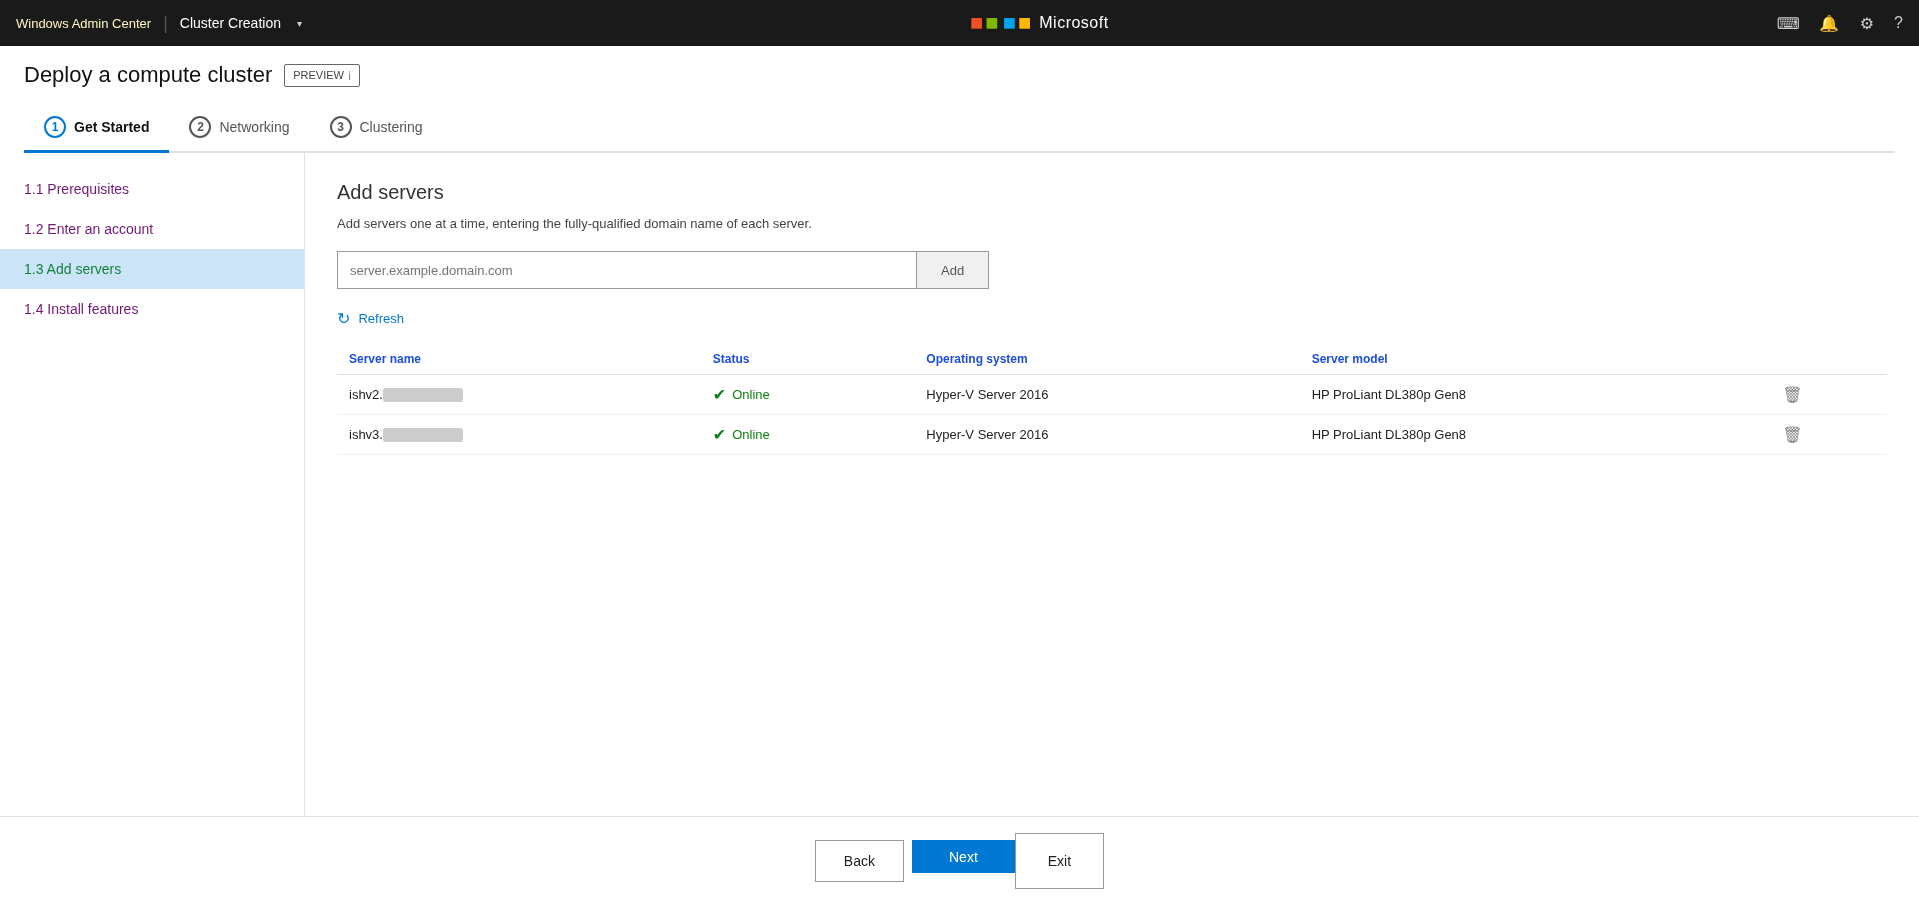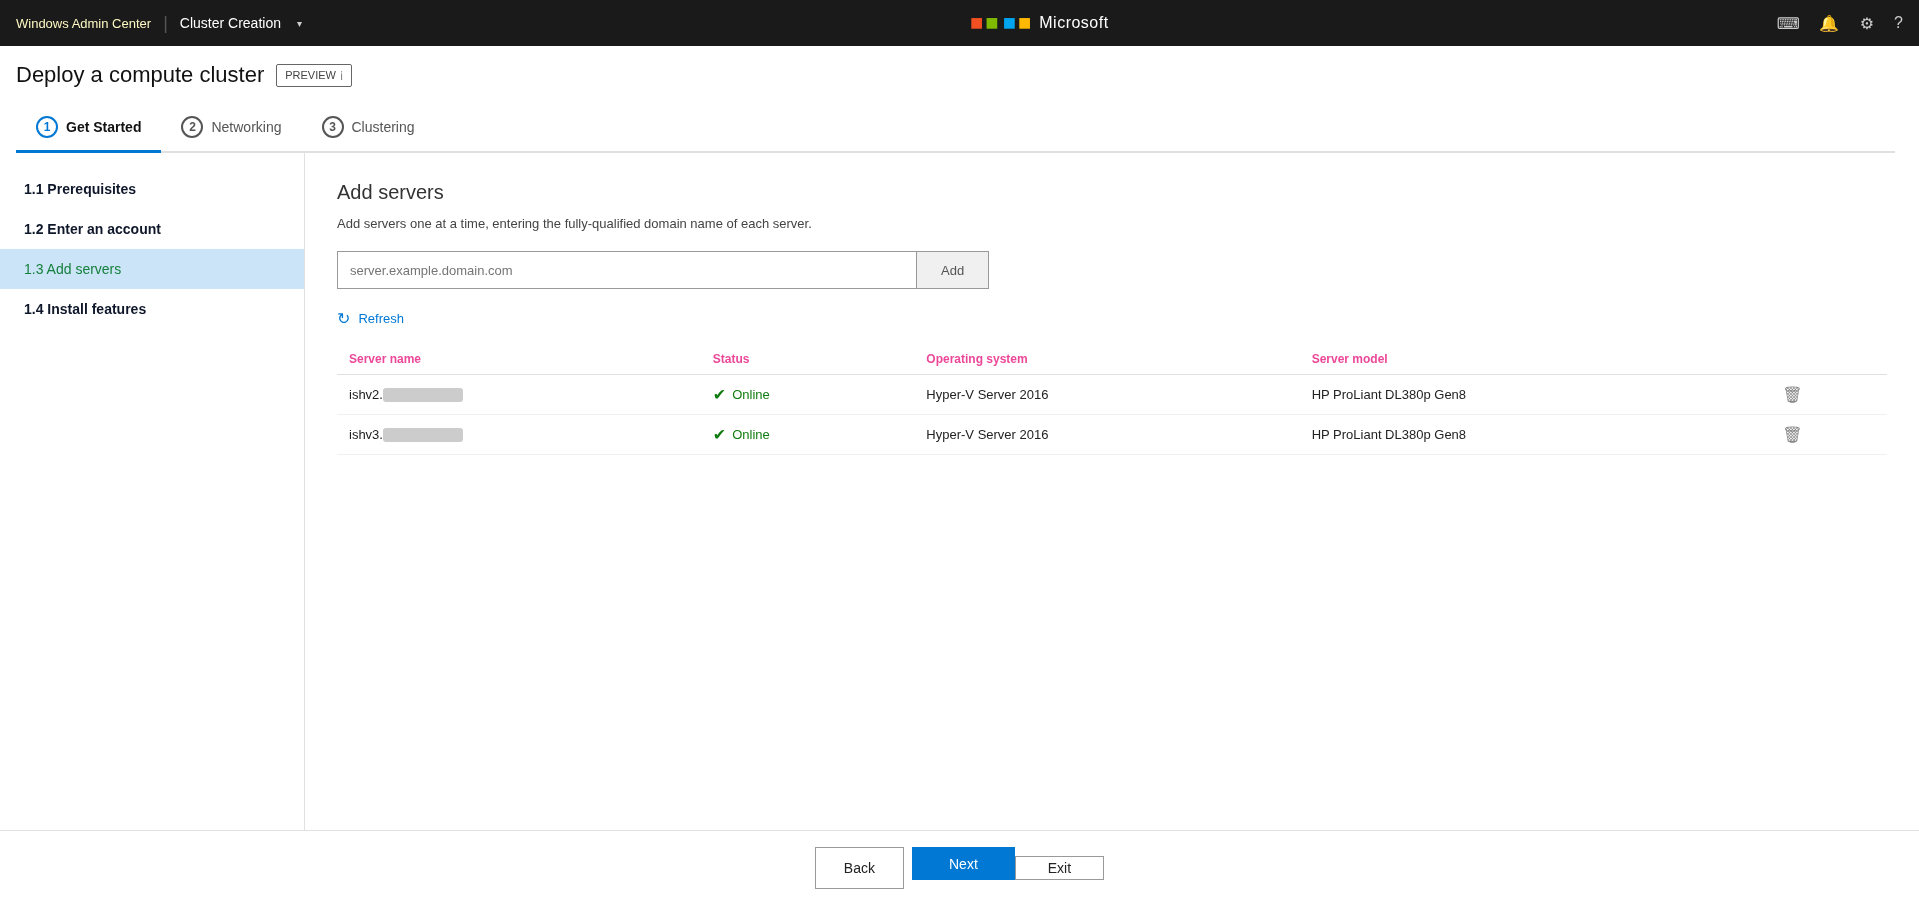"Deploy a compute cluster" .page-header { padding: 16px 24px 0 16px -> 16px 24px 0 24px }
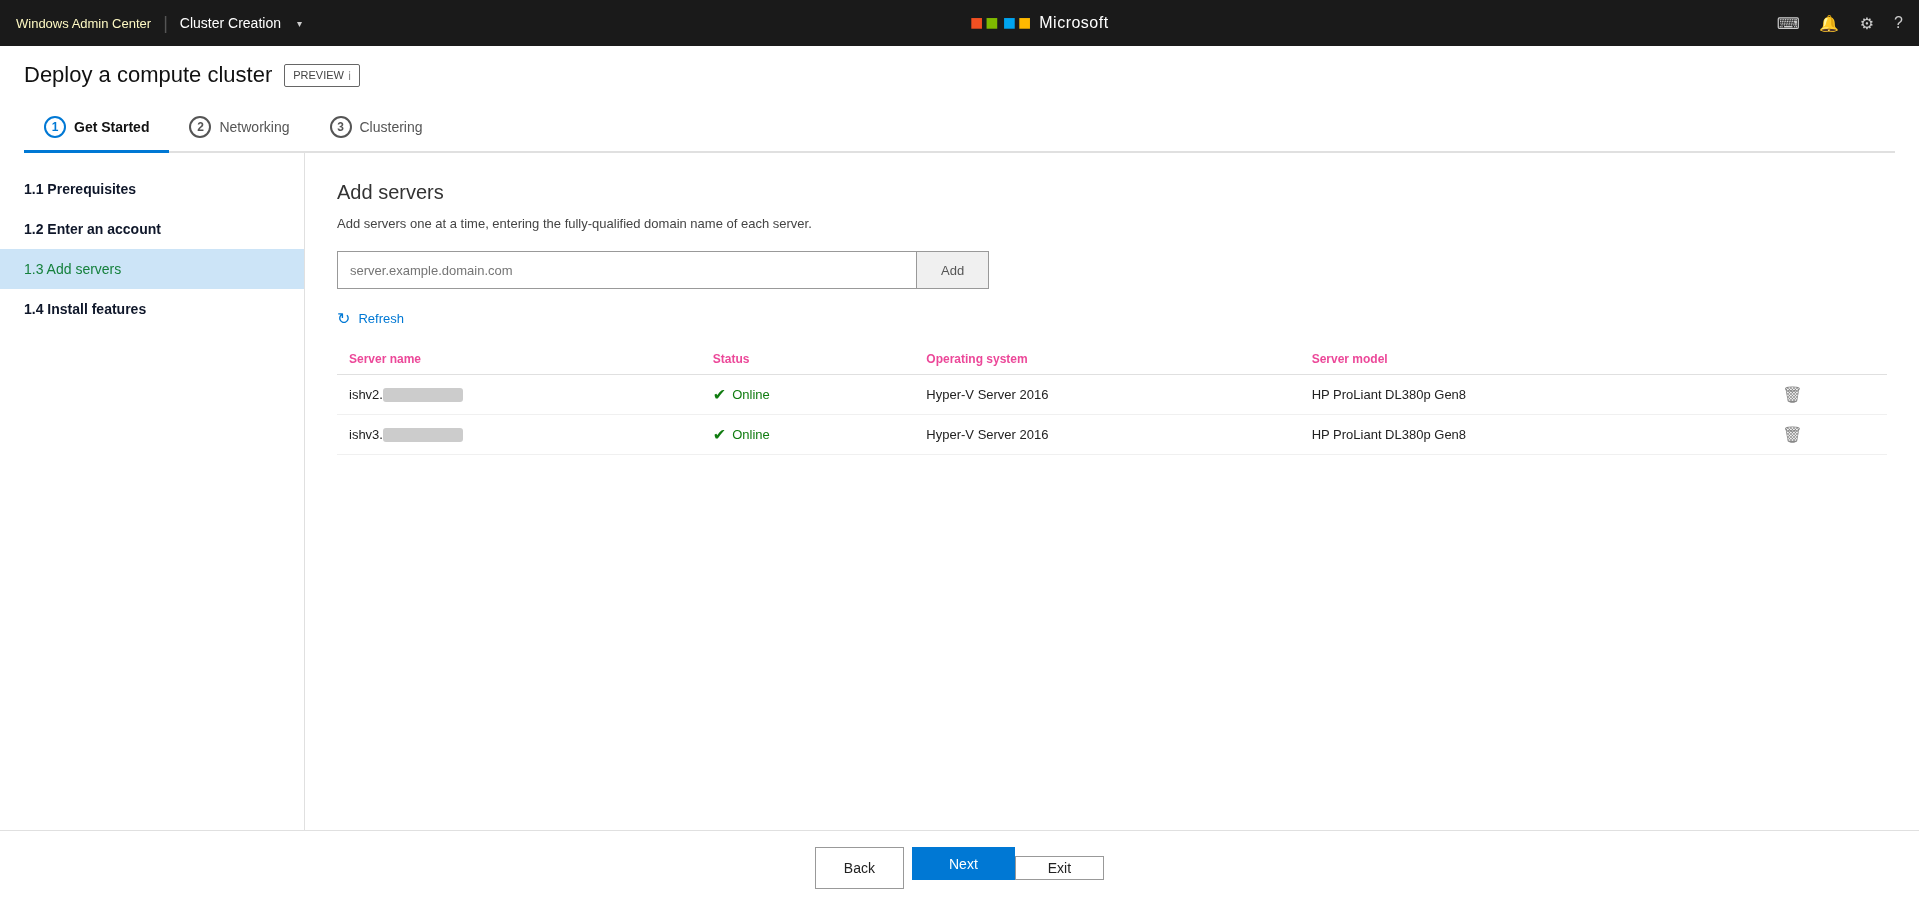"1.1 Prerequisites" .sidebar-item { color: #0f172a -> #701a75; font-weight: bold -> none }
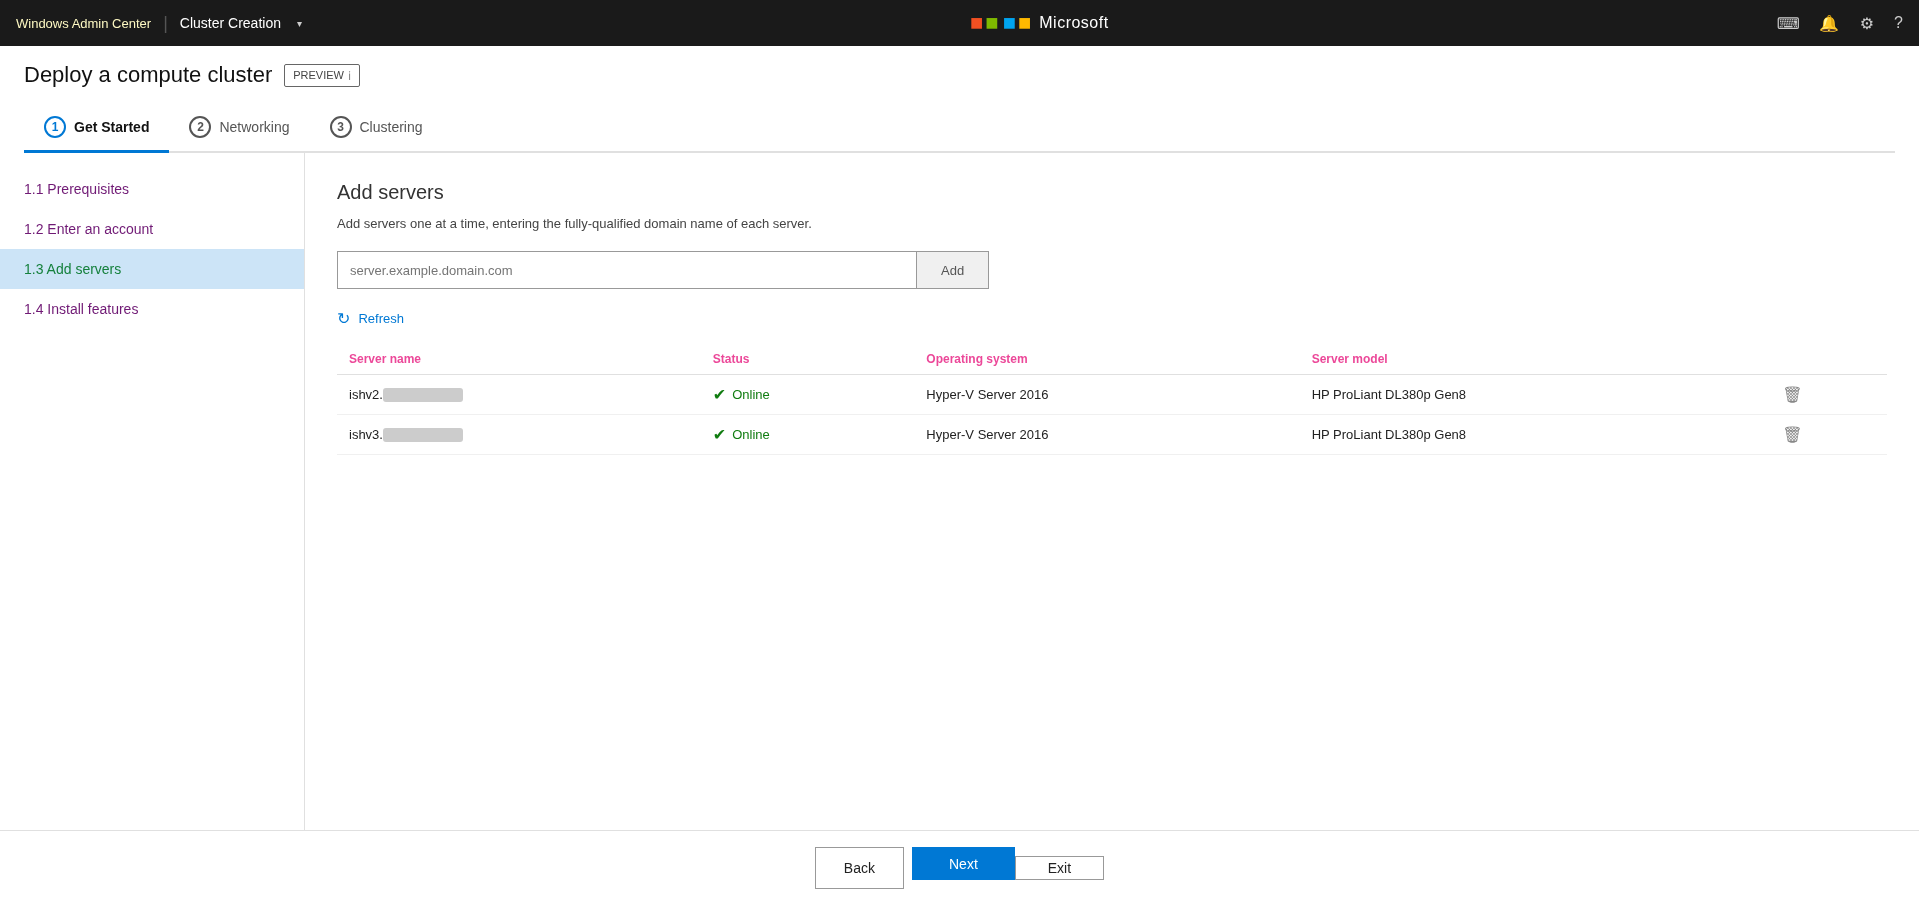"Server name" .server-table th { color: #ec4899 -> #1d4ed8 }
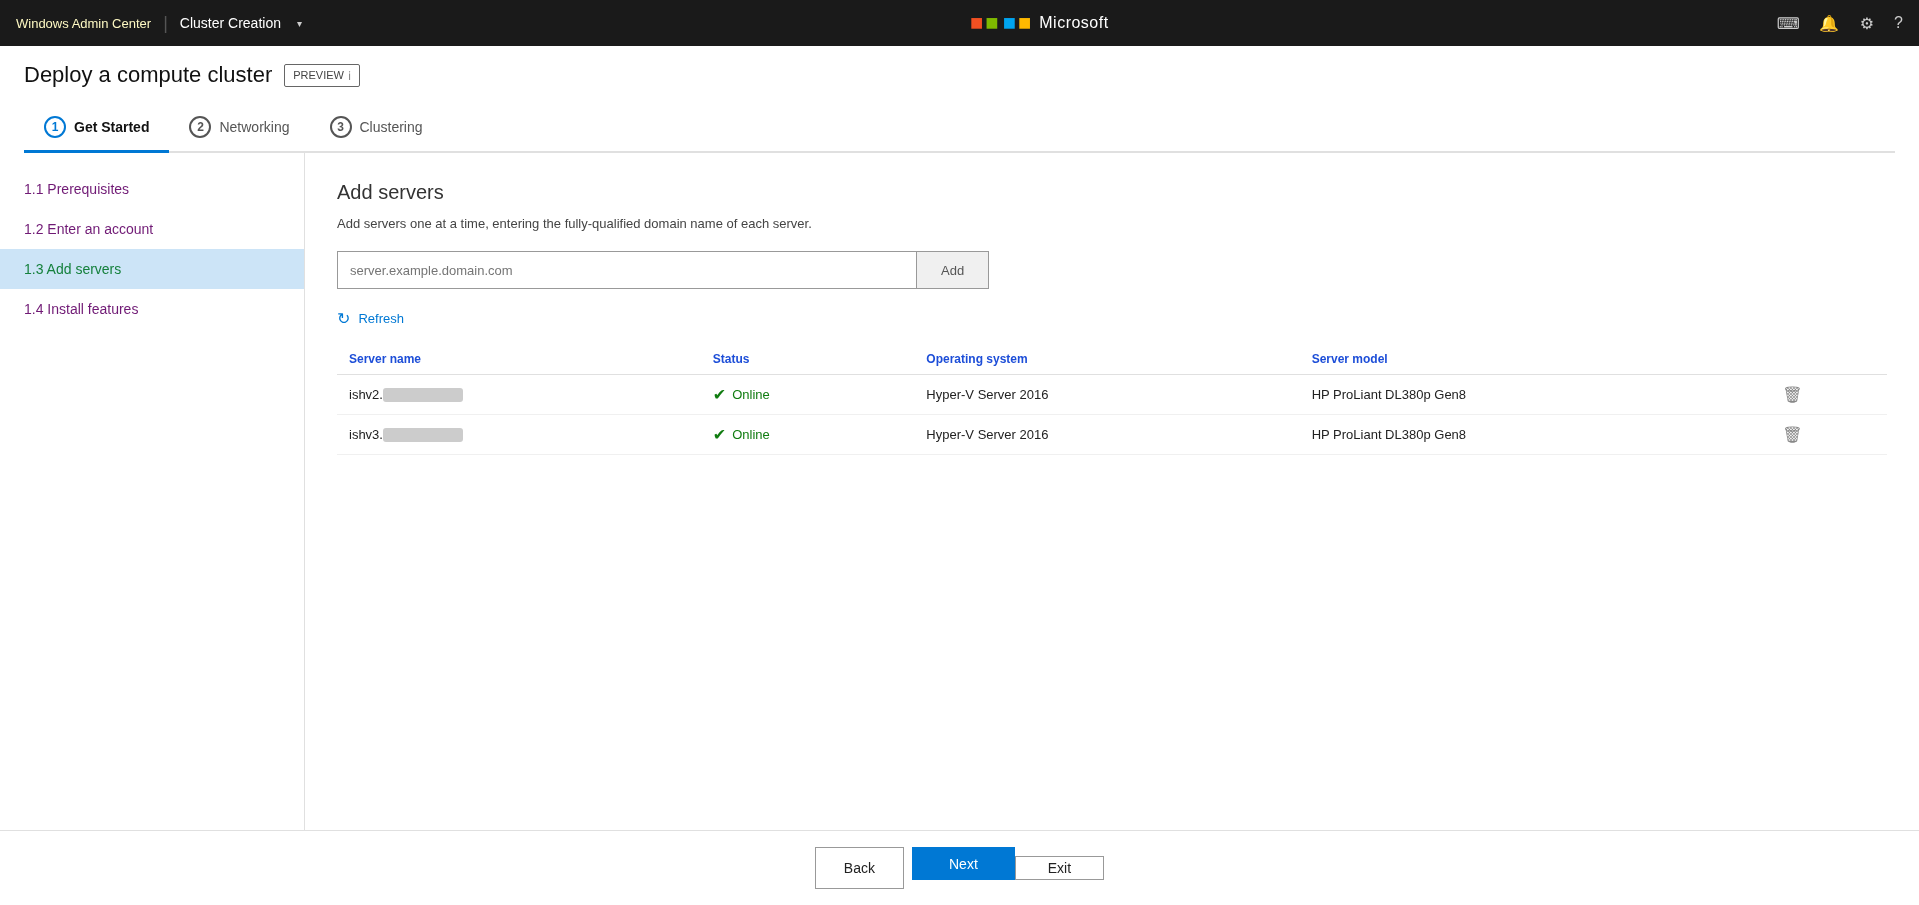"Exit" .btn-exit { height: 24px -> 56px }
